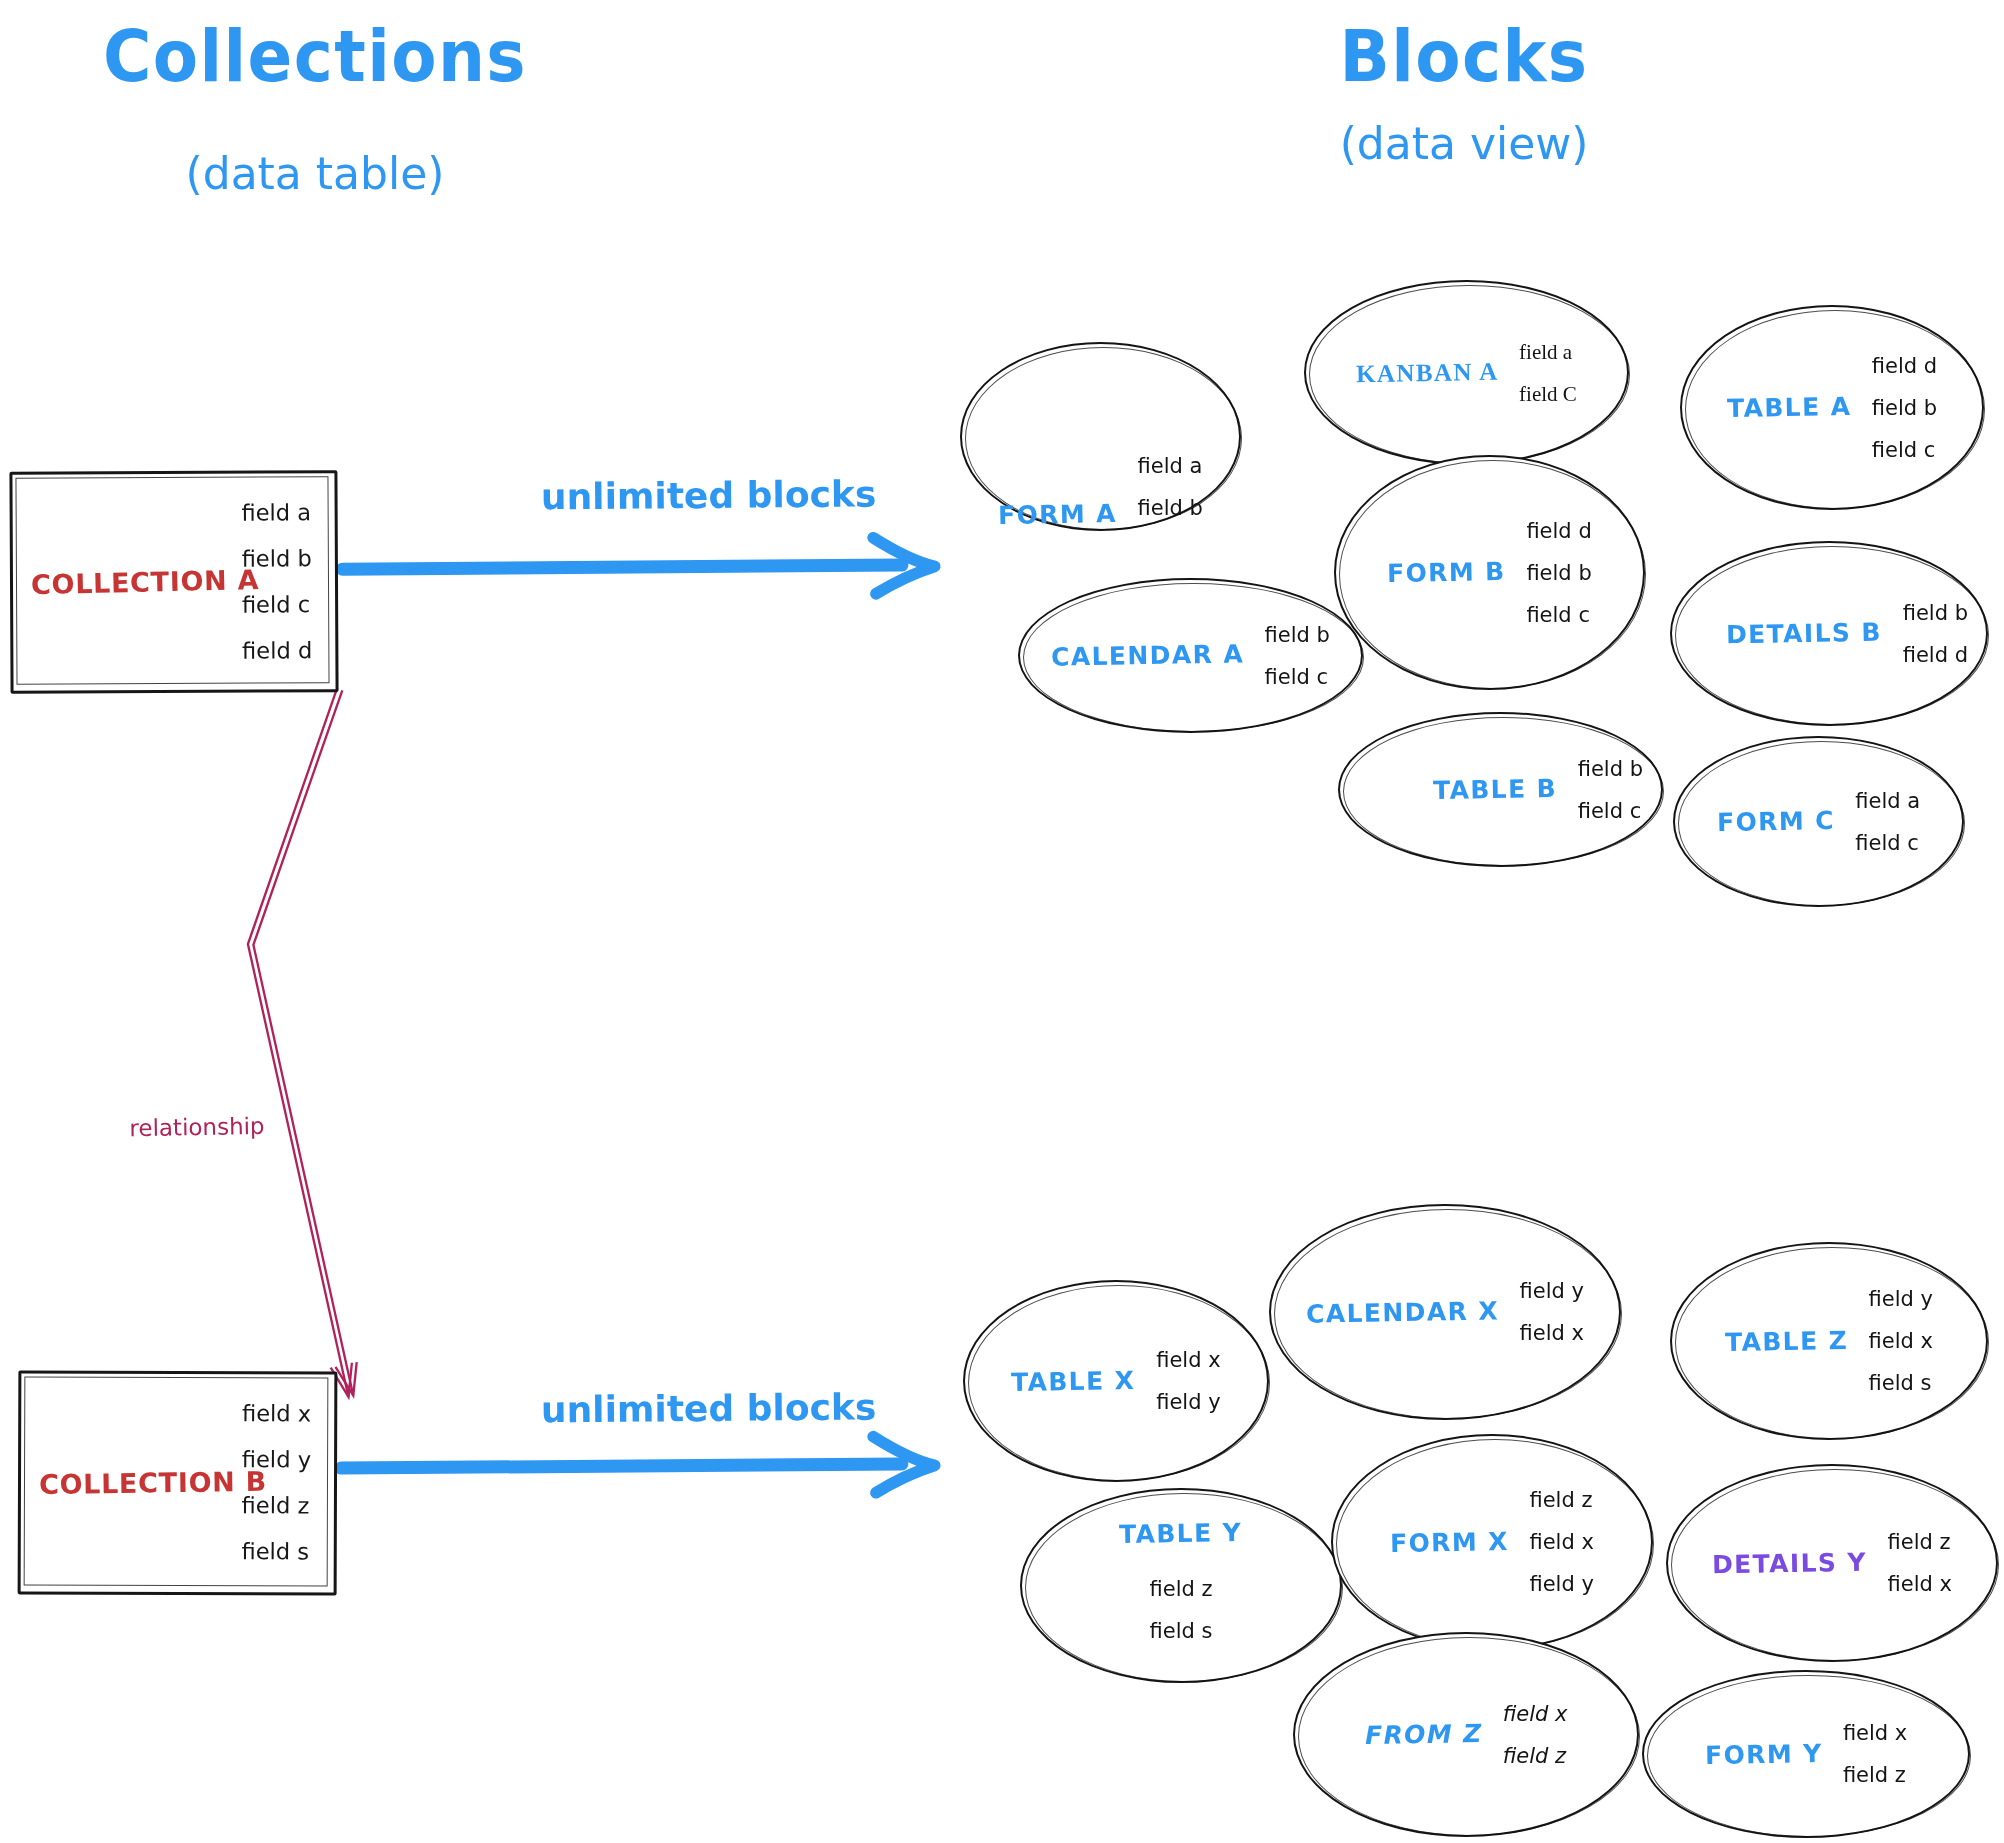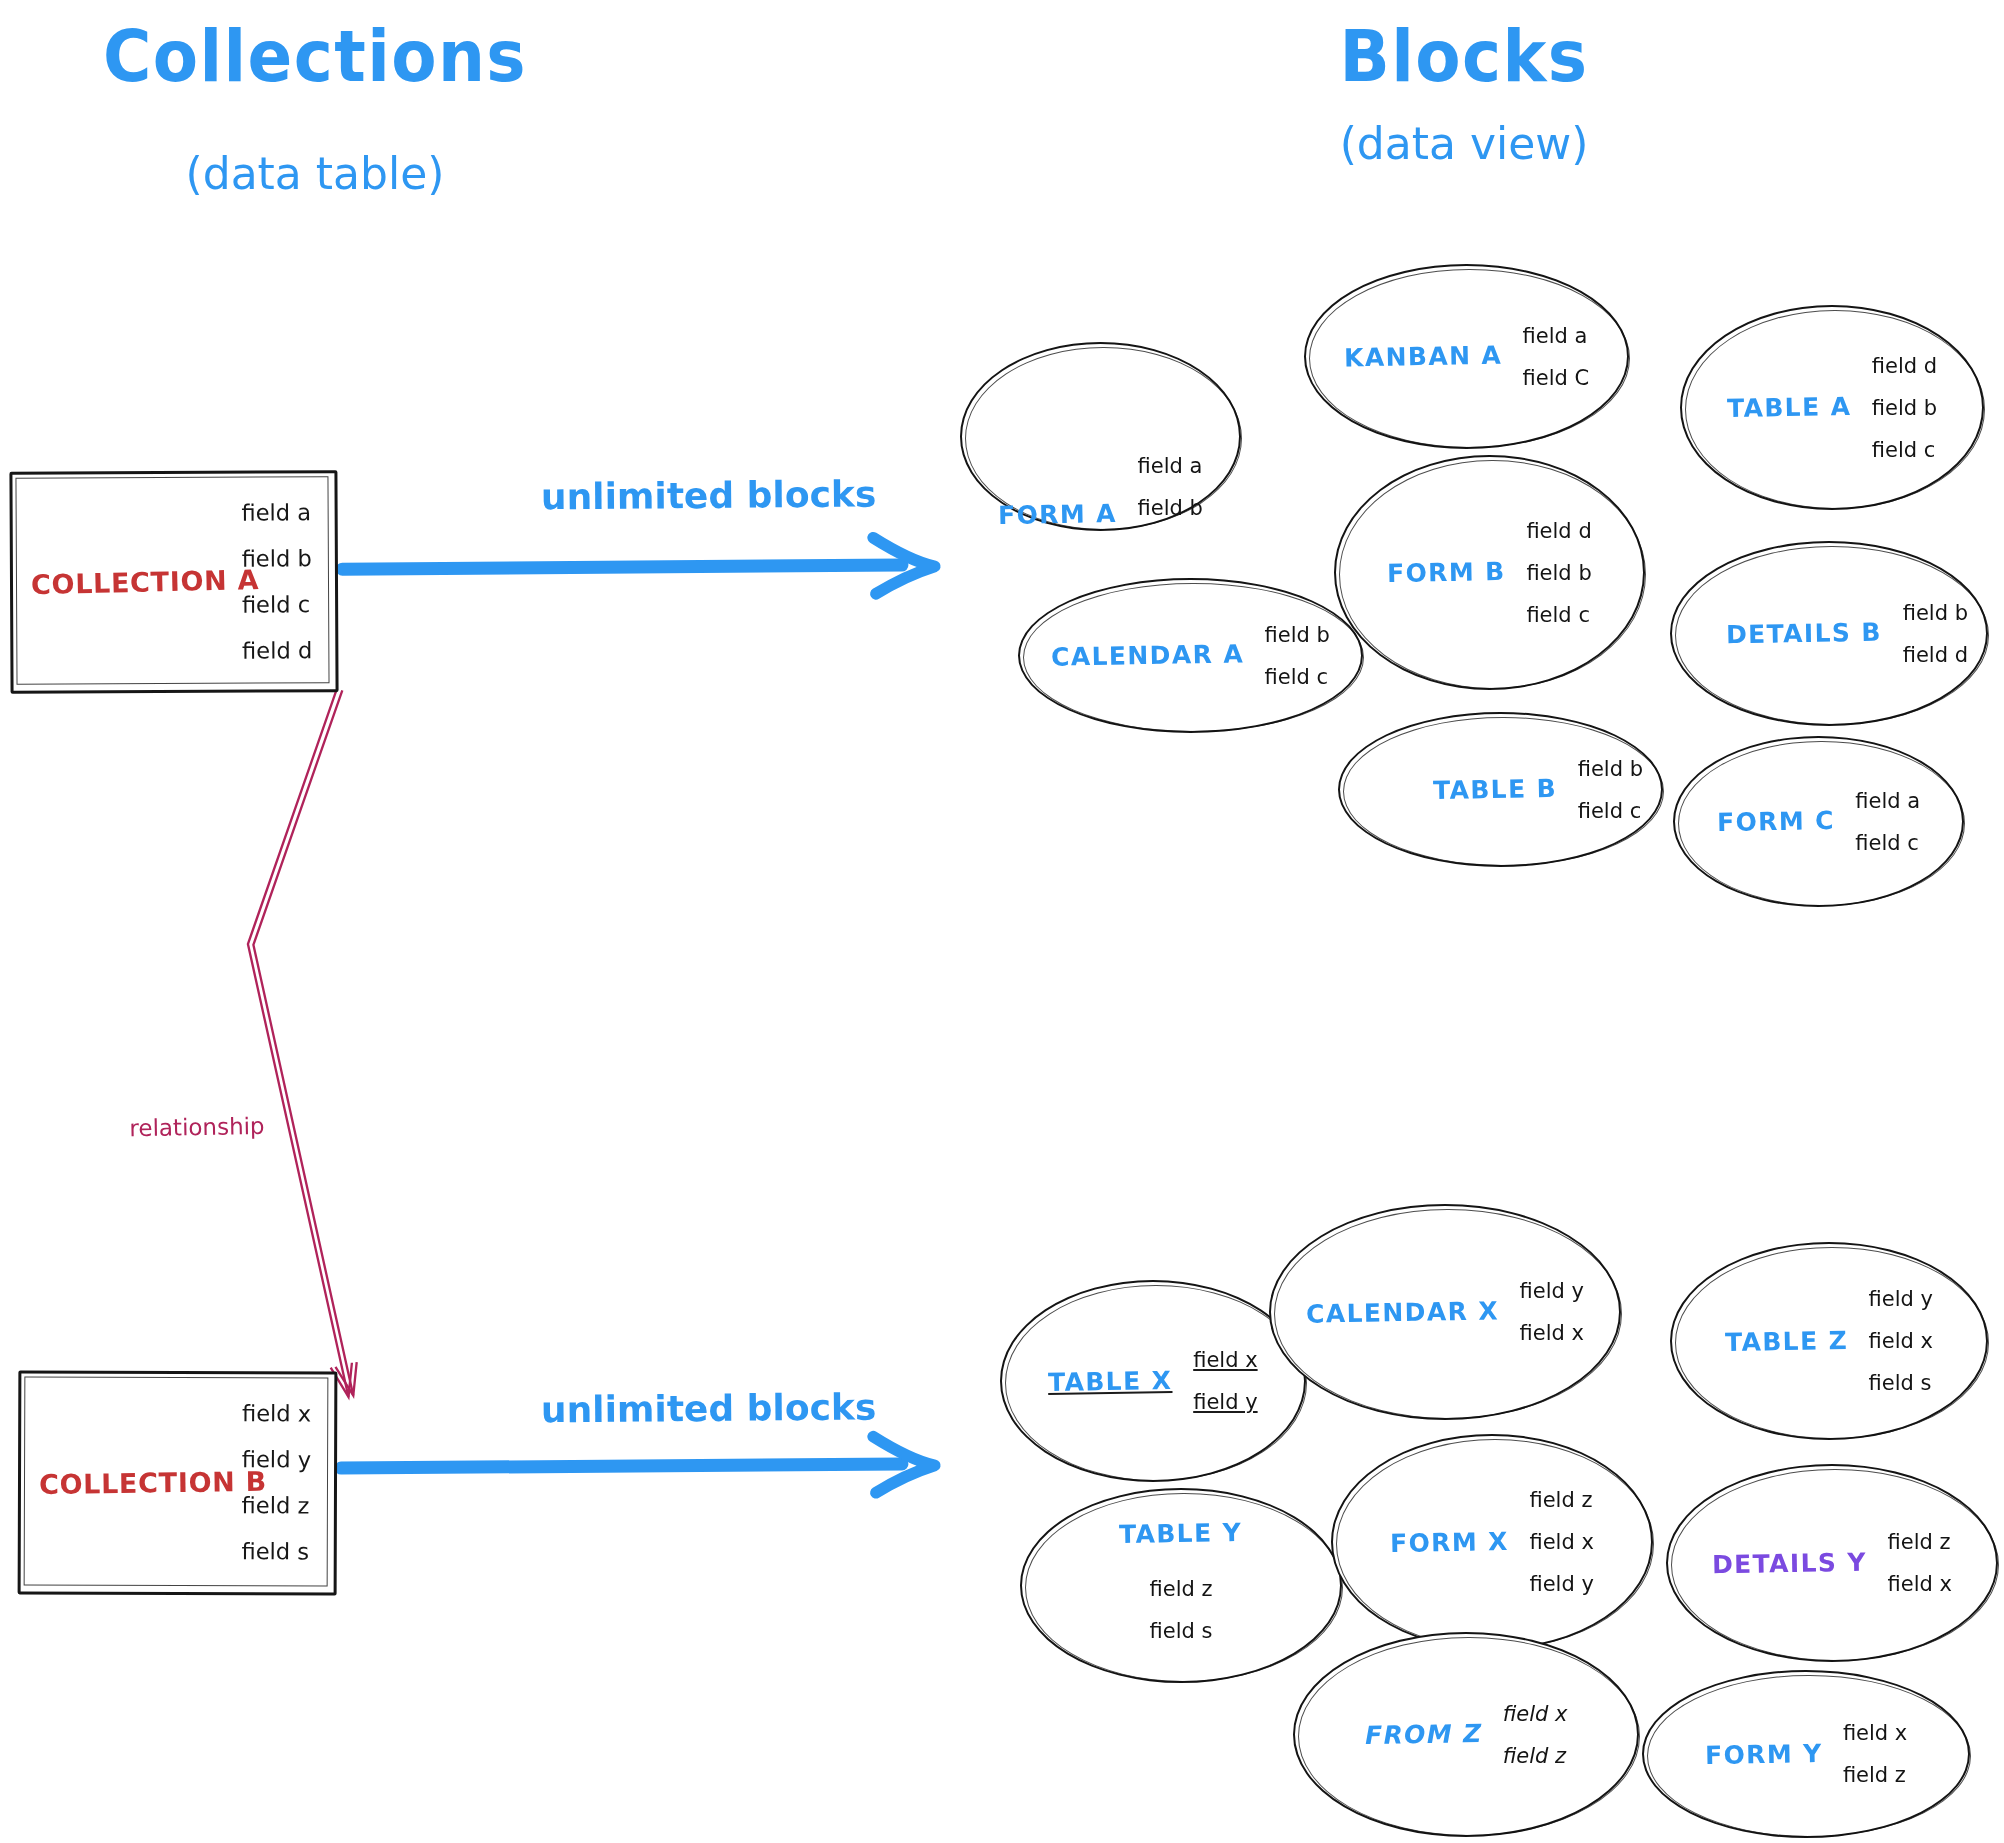"KANBAN A" .e2 { font-family: none -> Liberation Serif, serif; top: 264px -> 280px }
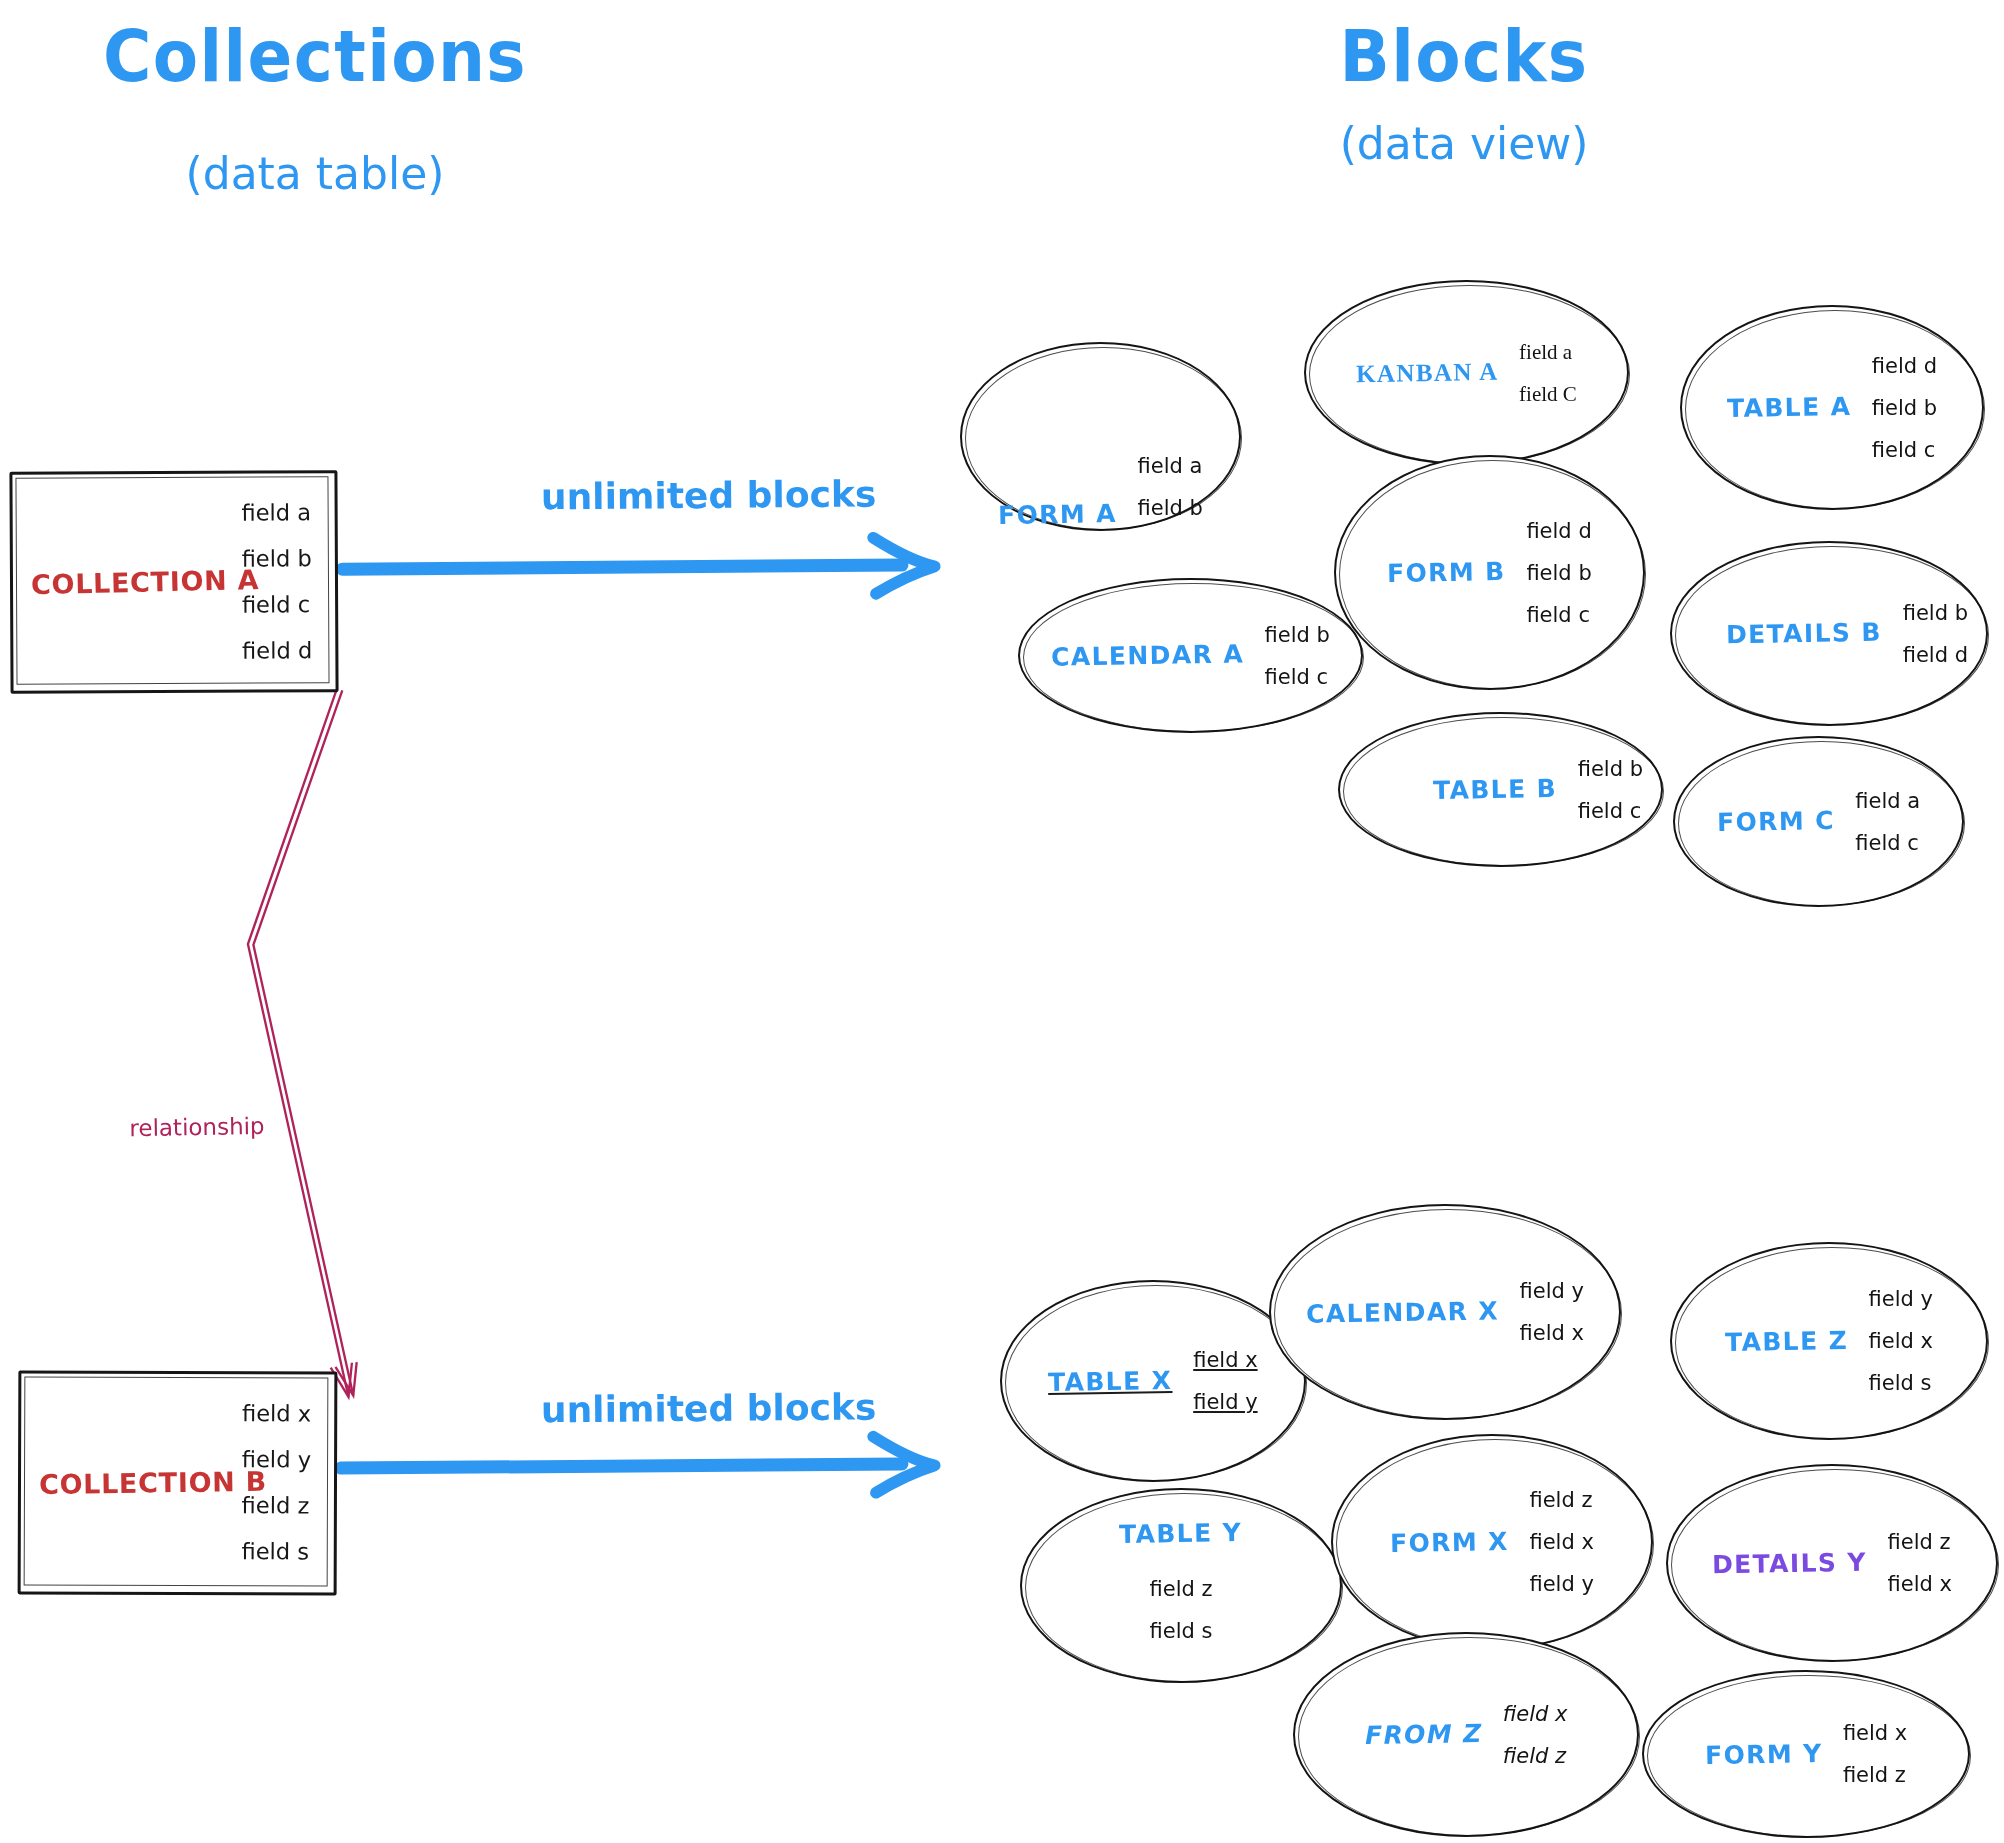"TABLE X" .e9 { left: 1000px -> 963px; text-decoration: underline -> none }
